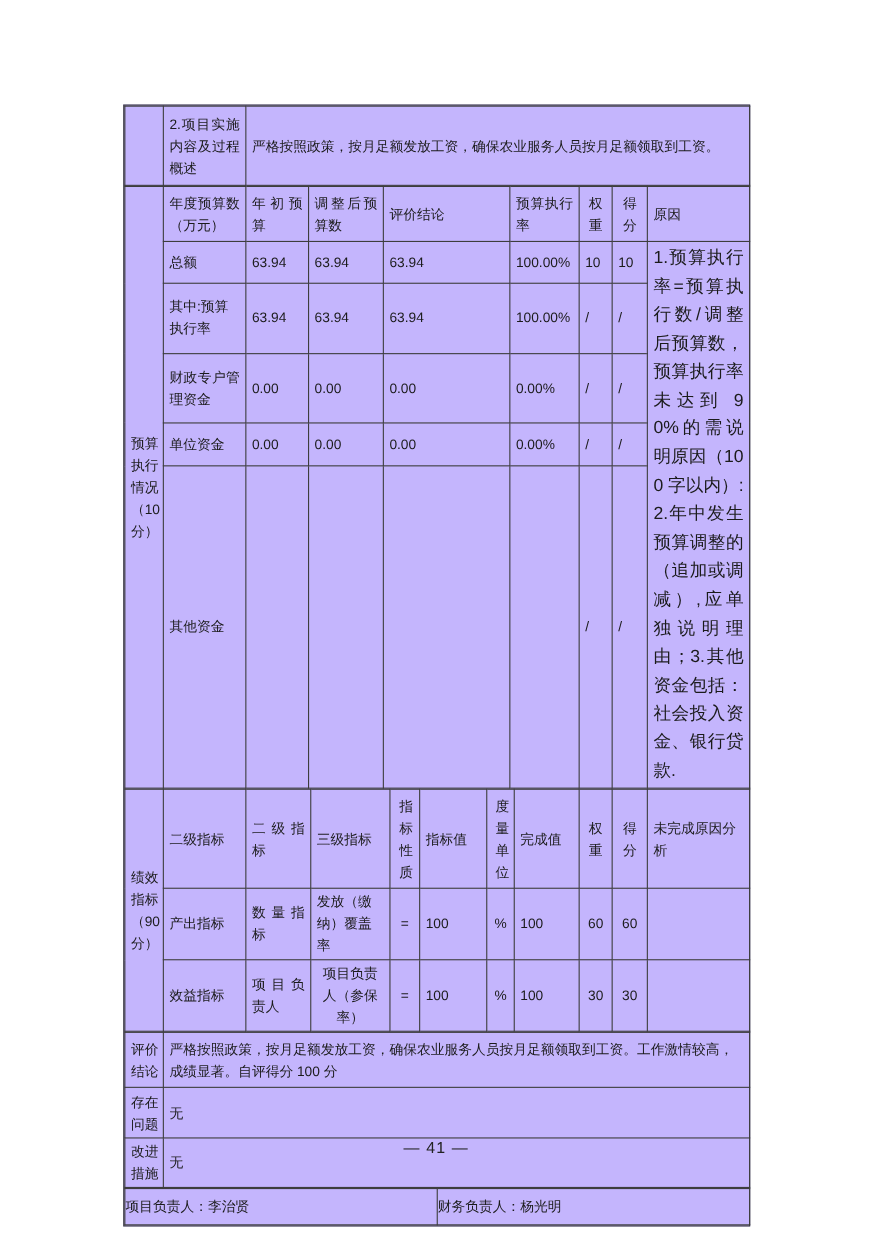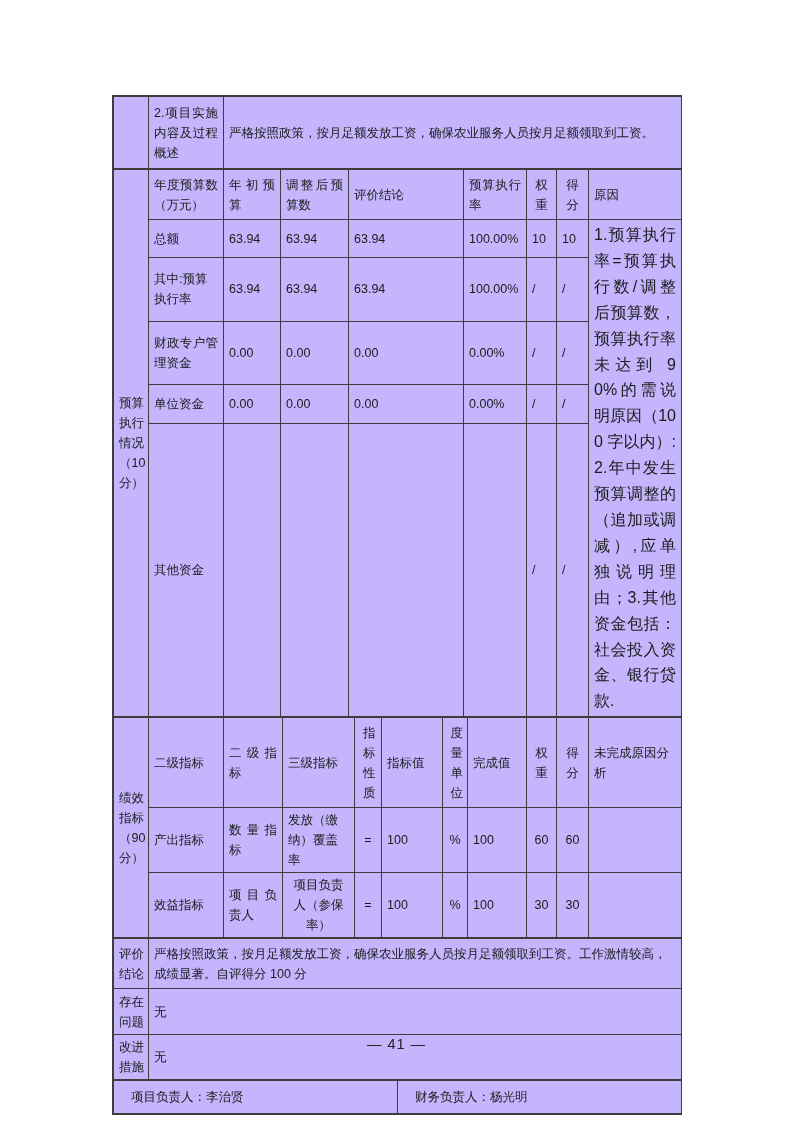"项目负责人：李治贤" .sig { padding-left: 17px -> 0 }
